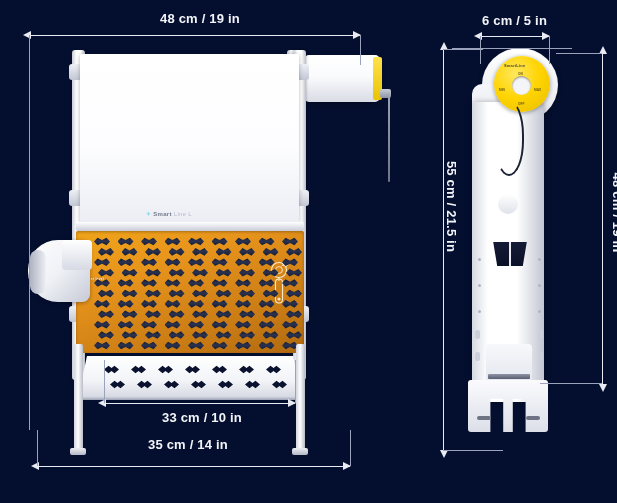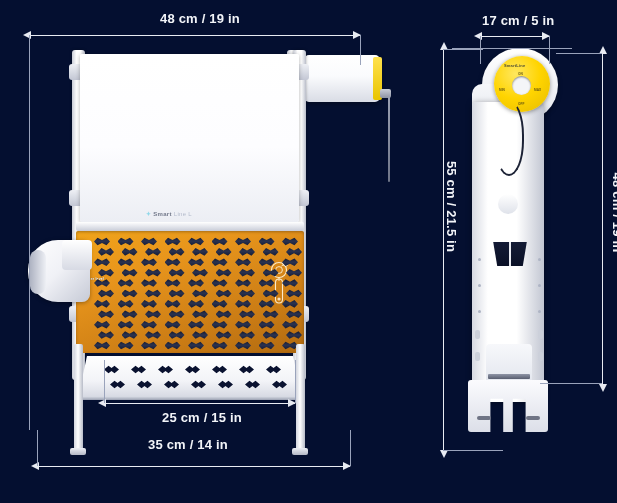"17 cm / 5 in" div.dim-label { text: 17 -> 6 }
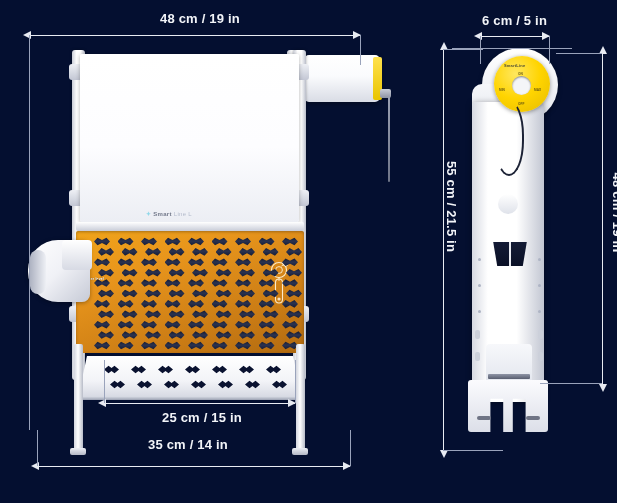"25 cm / 15 in" div.dim-label { text: 25 cm / 15 -> 33 cm / 10 }
